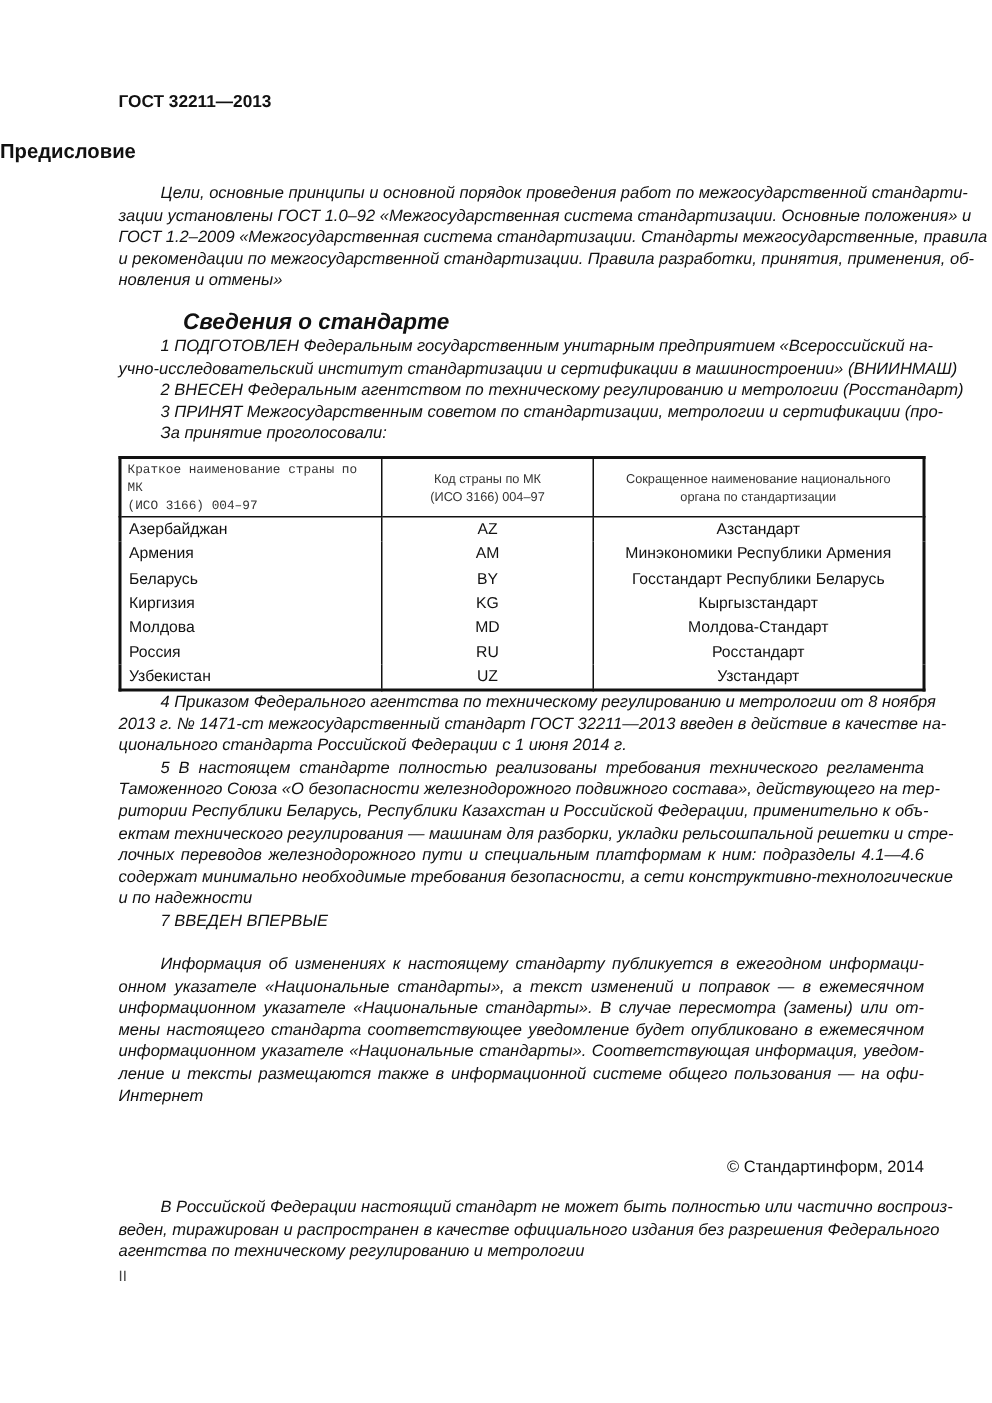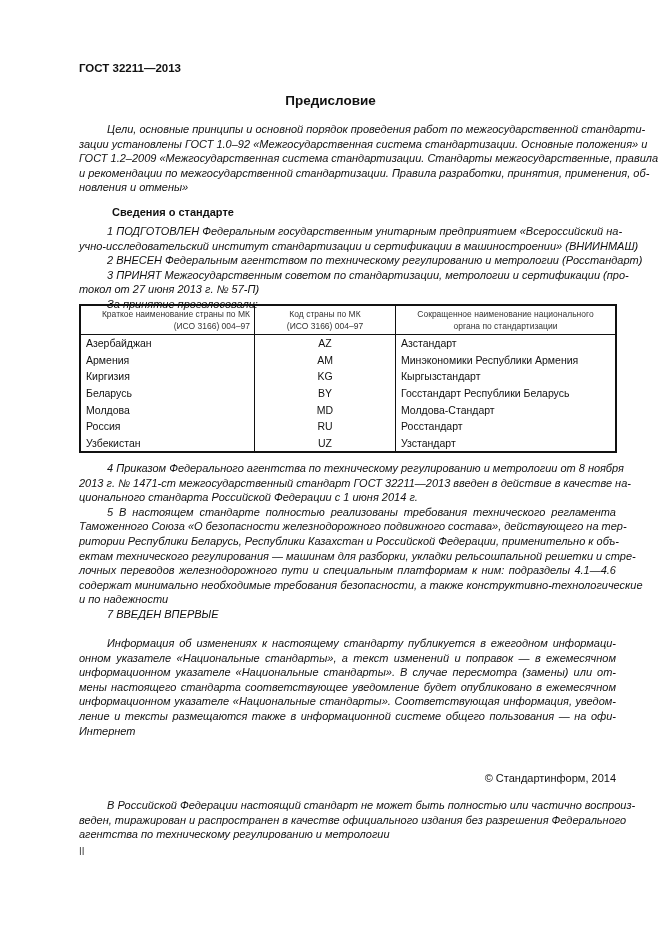"Предисловие" .title { text-align: center -> none }
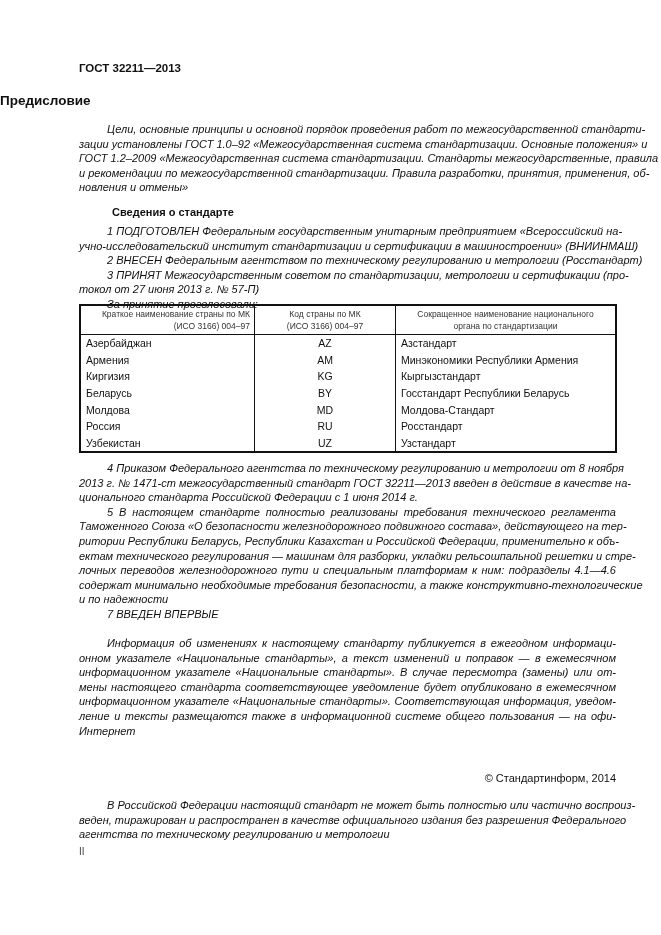"Сведения о стандарте" .section-head { font-size: 11px -> 15px; font-style: none -> italic; left: 112px -> 122px }
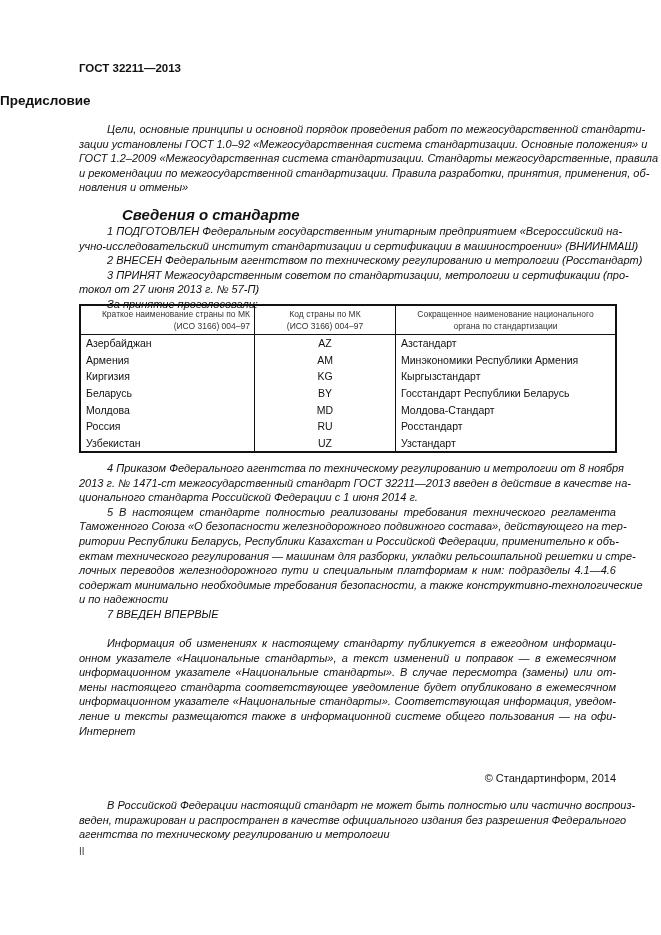"токол от 27 июня 2013" span.line { html: <span>токол от 27 июня 2013 г. № 57-П)</span> -> none }
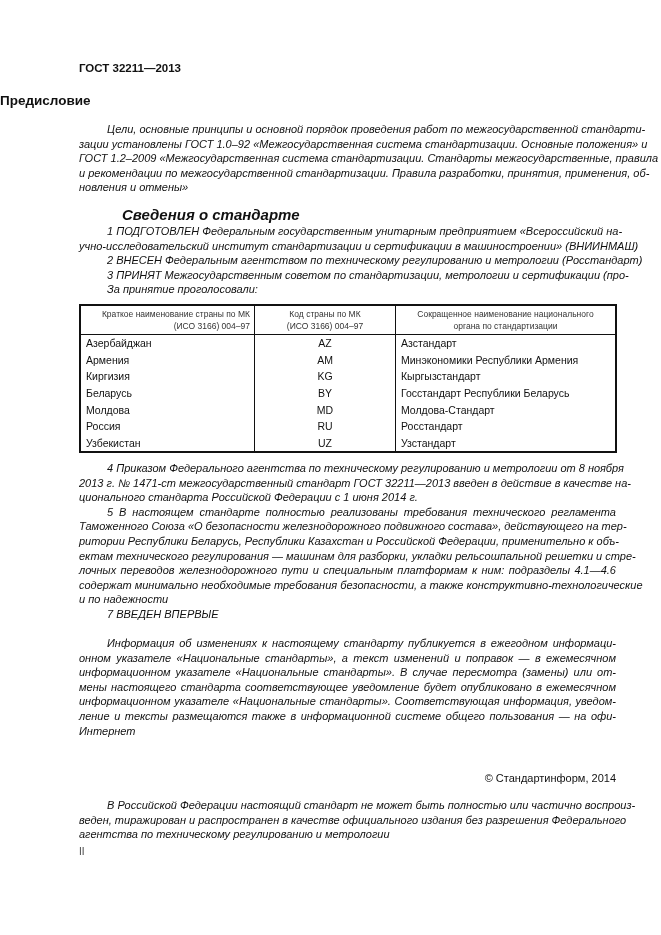"Краткое наименование страны по МК" table.vote th.c1 { font-family: none -> Liberation Mono, monospace; text-align: right -> left }
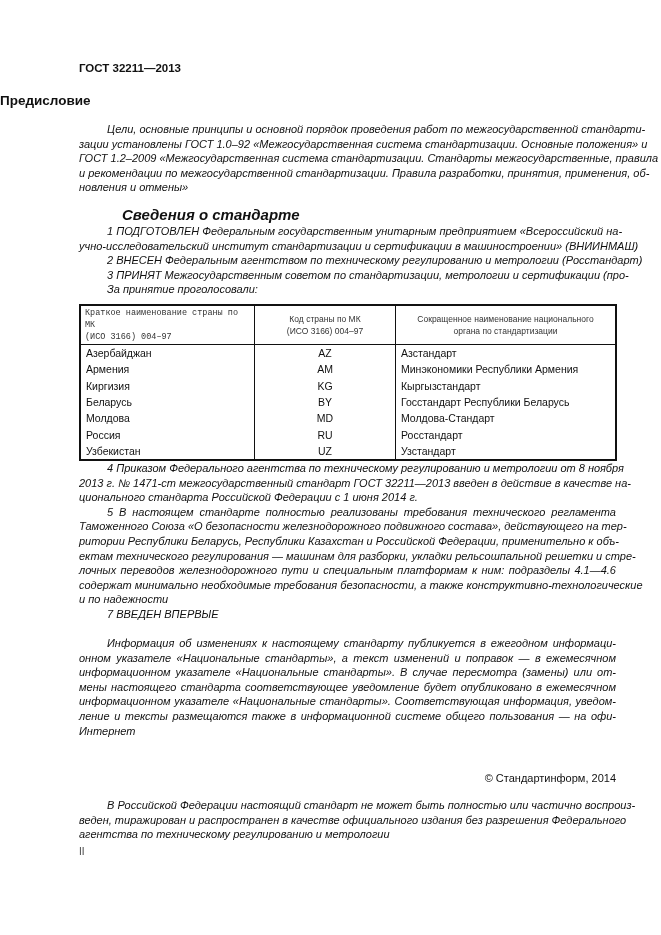"Азстандарт" table.vote .c3 { text-align: left -> center }
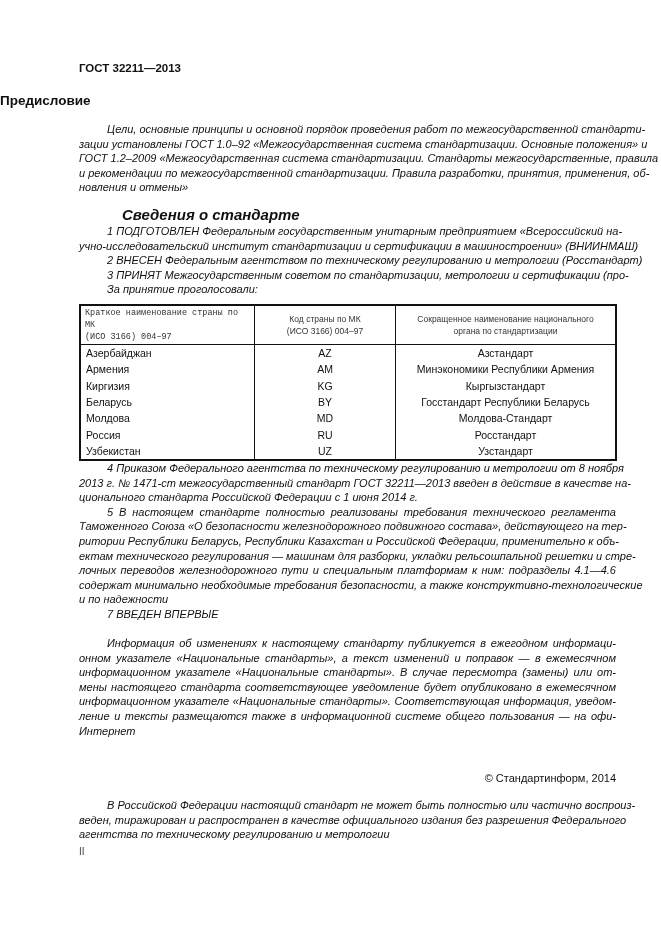"Киргизия" tr { order: before "Беларусь" -> after "Беларусь" }
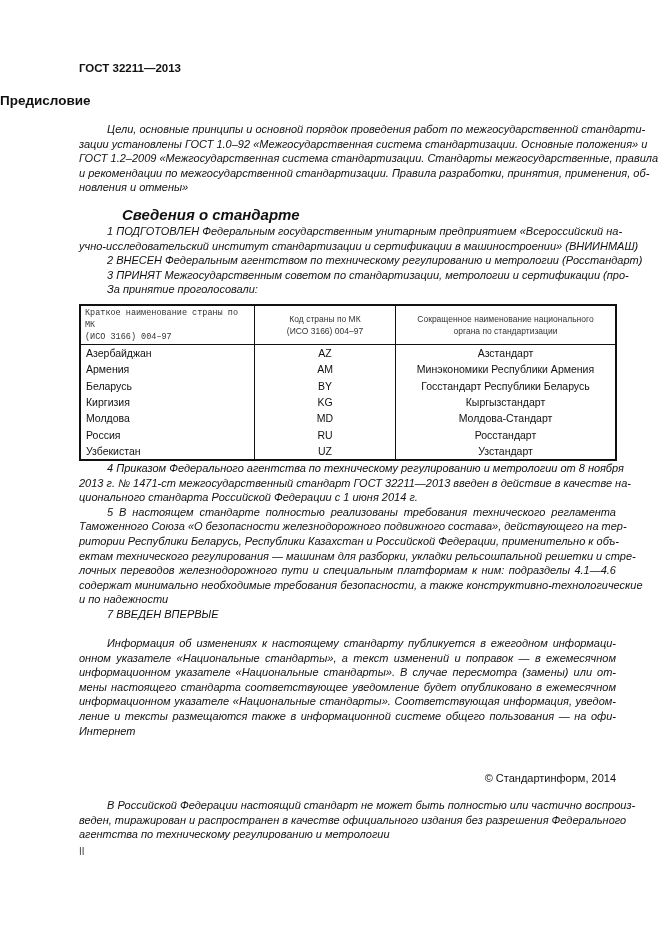"содержат минимально необходимые" span.line { text: также -> сети }
